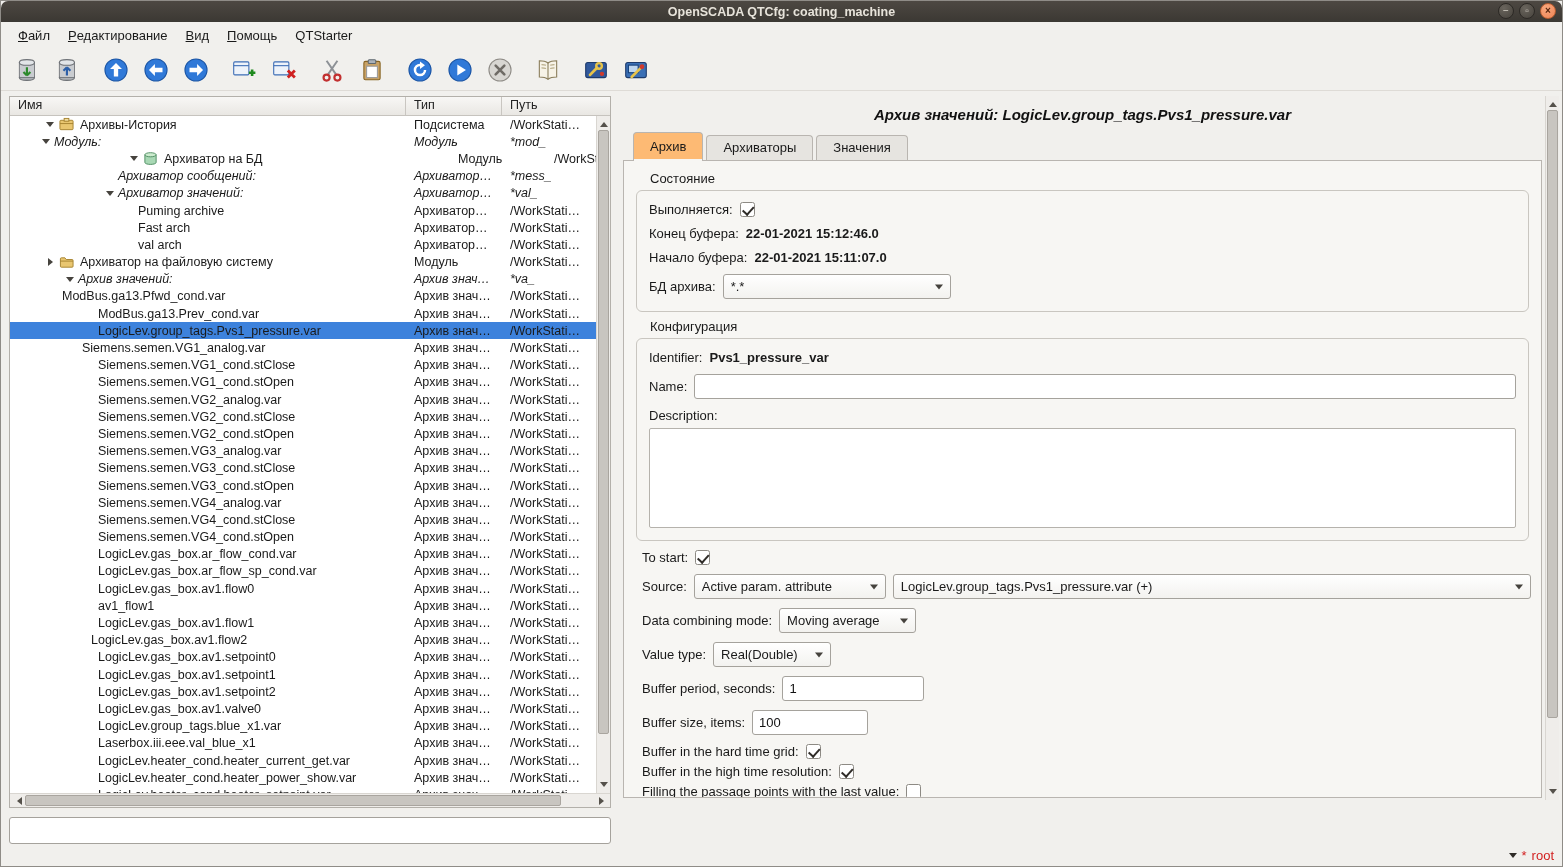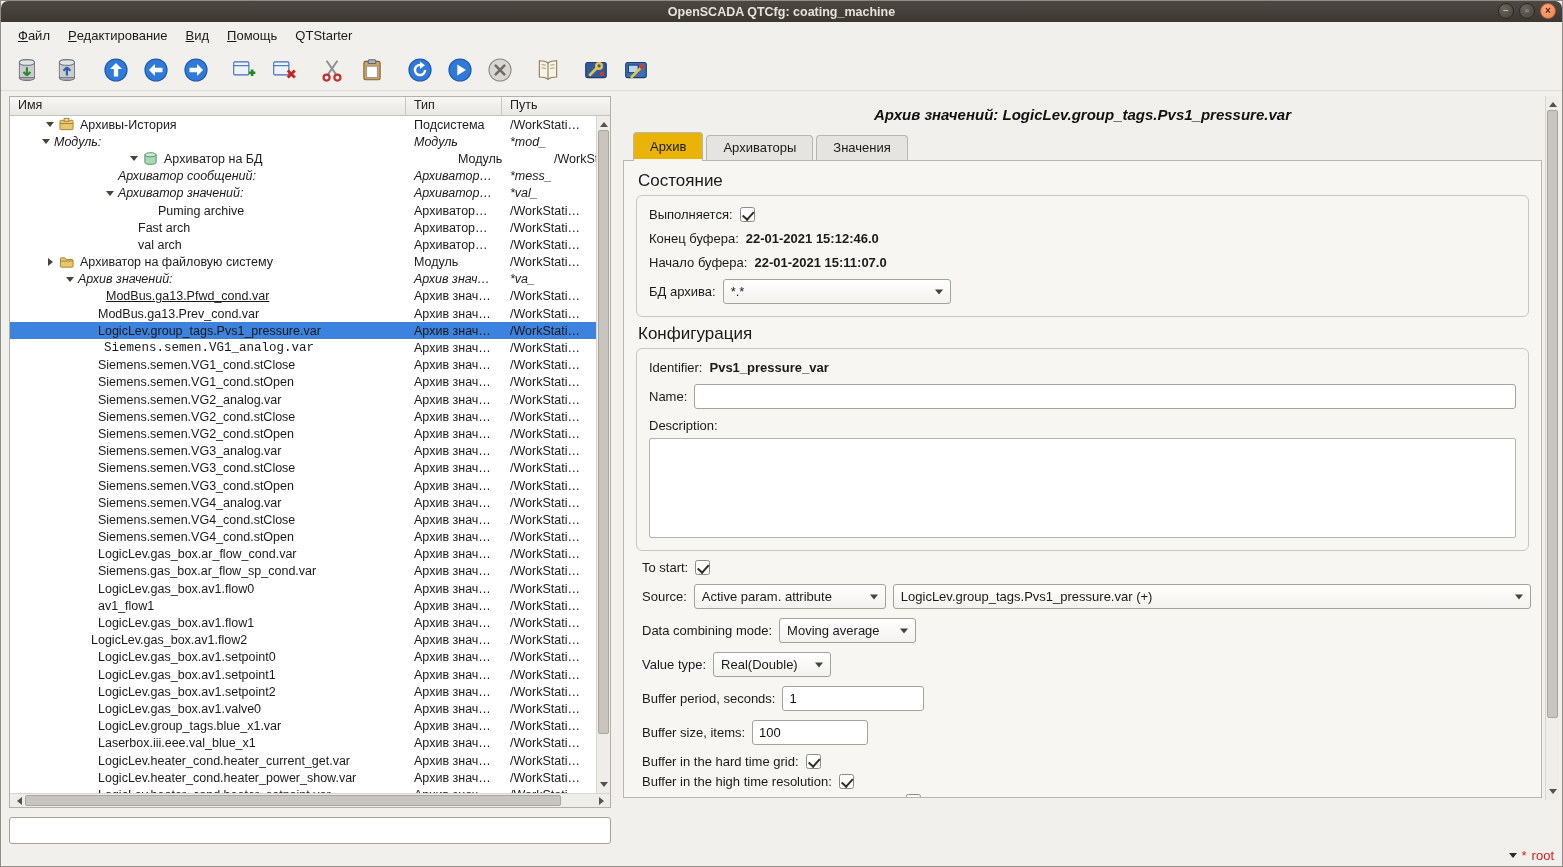"Архив" .tab.active { background: #eab308 -> #fdba74 }
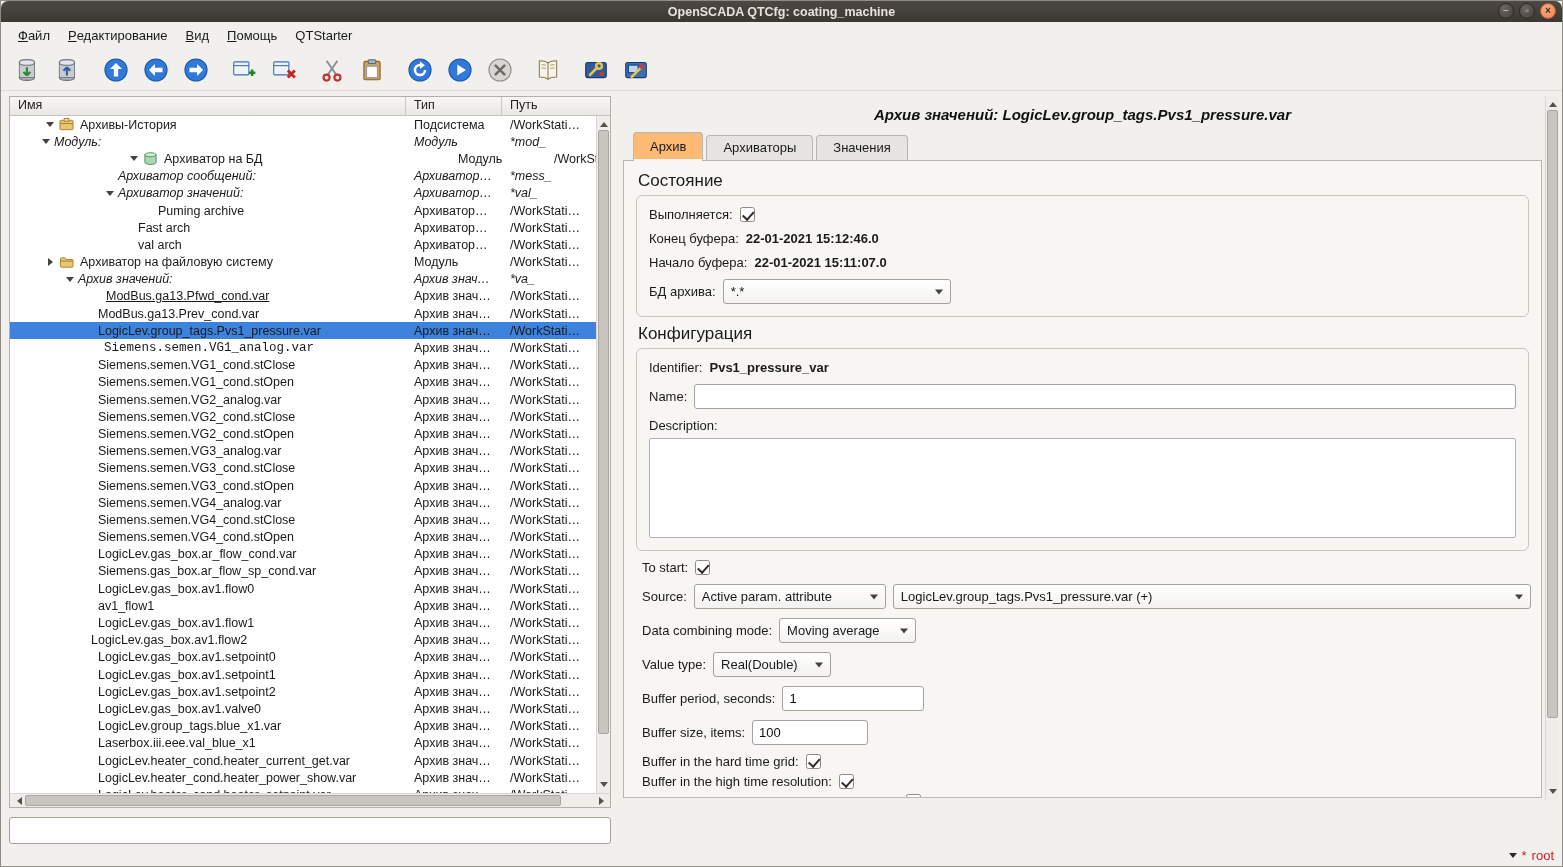"Состояние" .glabel { font-size: 17px -> 13px; margin: 7px 0 4px 4px -> 7px 0 4px 16px }
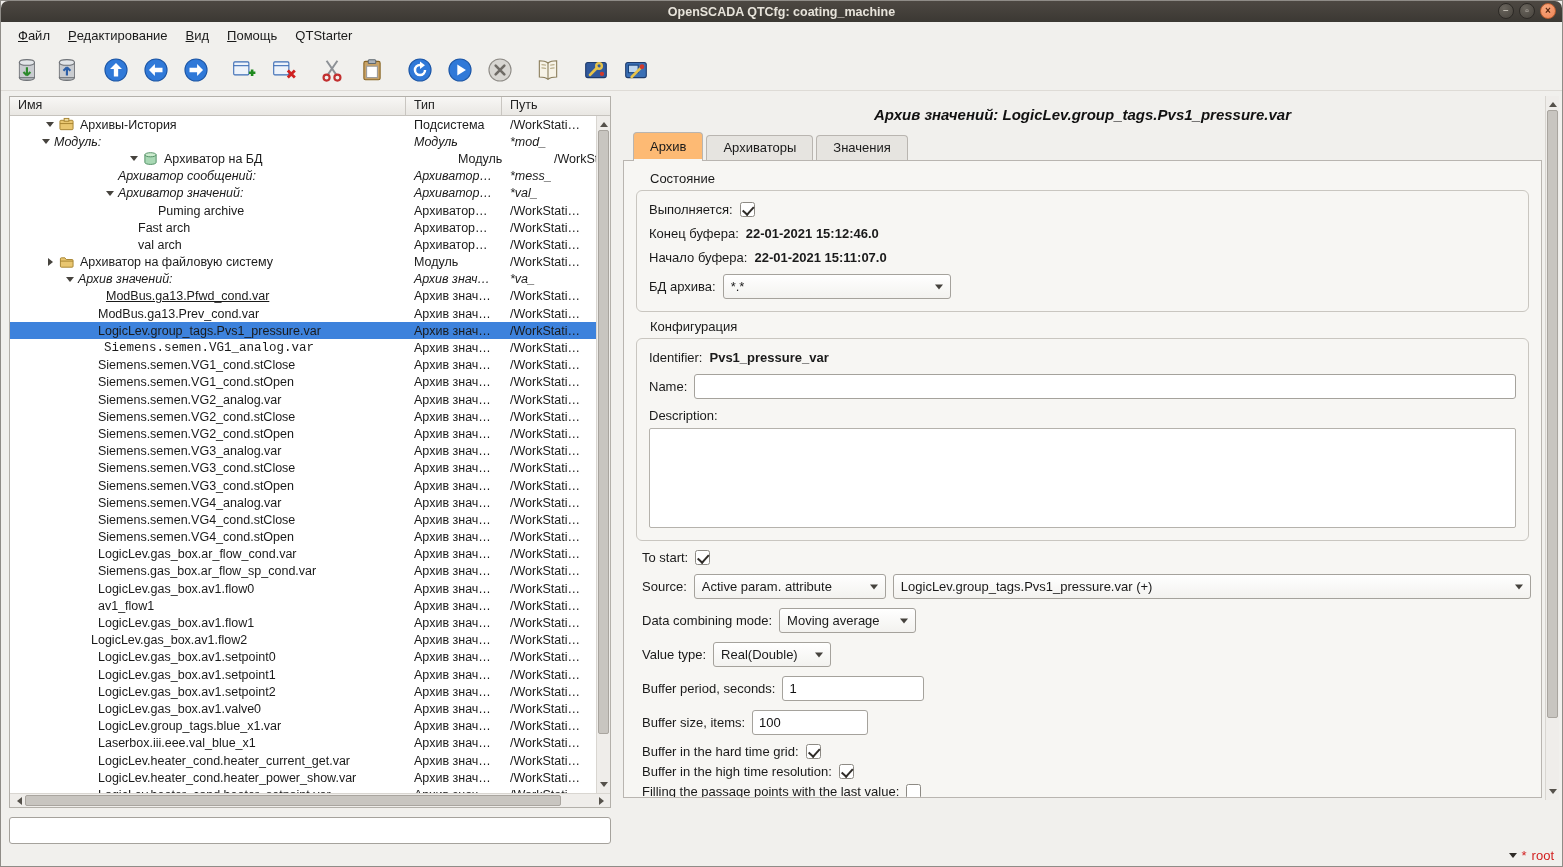"Puming archive" div.tcell { gap: 20px -> none }
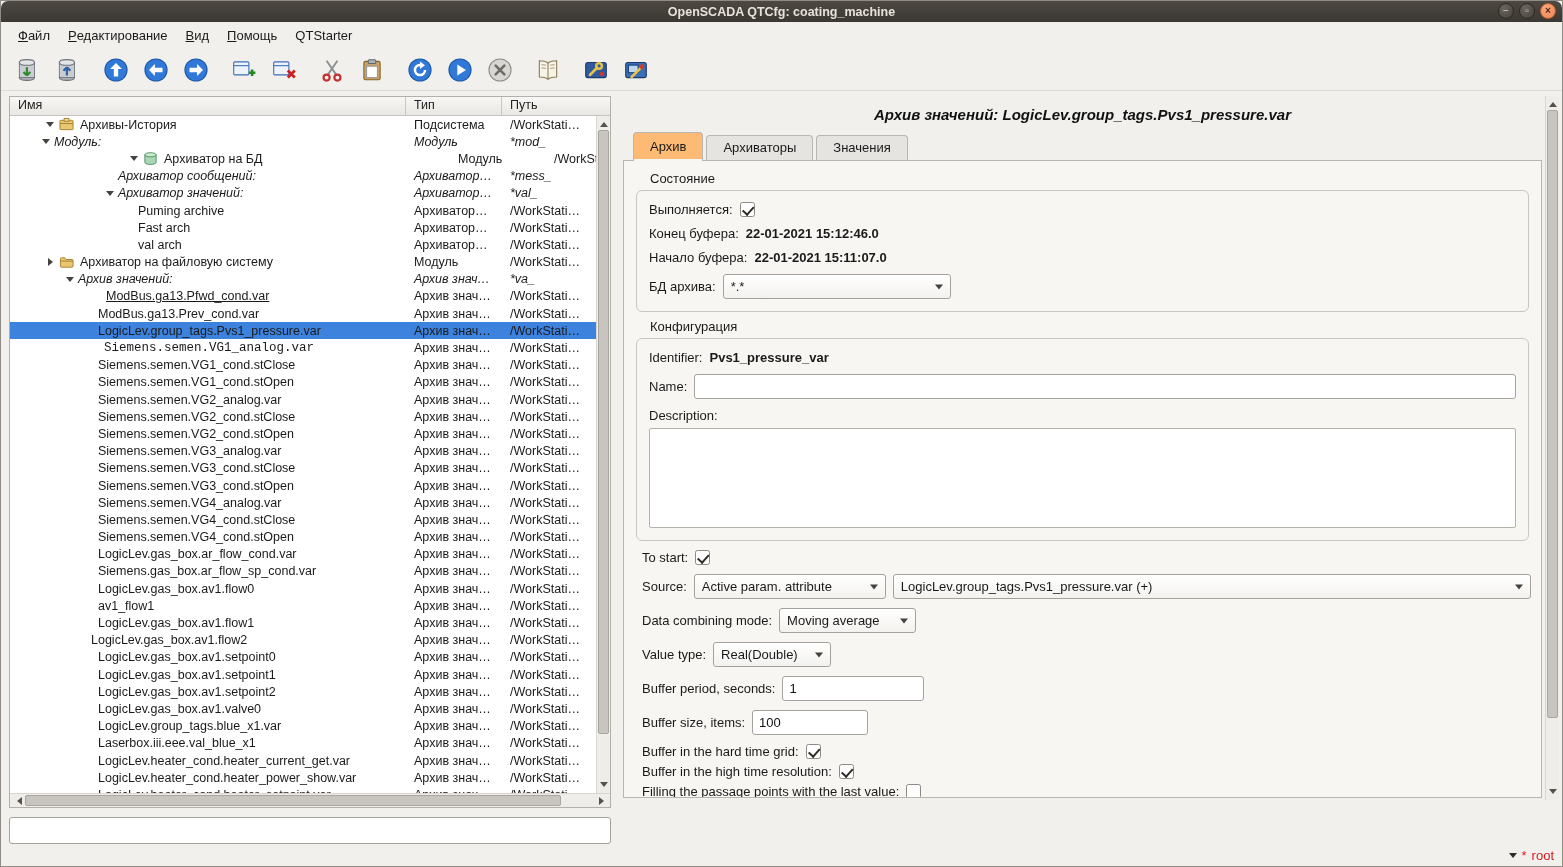"ModBus.ga13.Pfwd_cond.var" div.tcell { padding-left: 80px -> 36px; text-decoration: underline -> none }
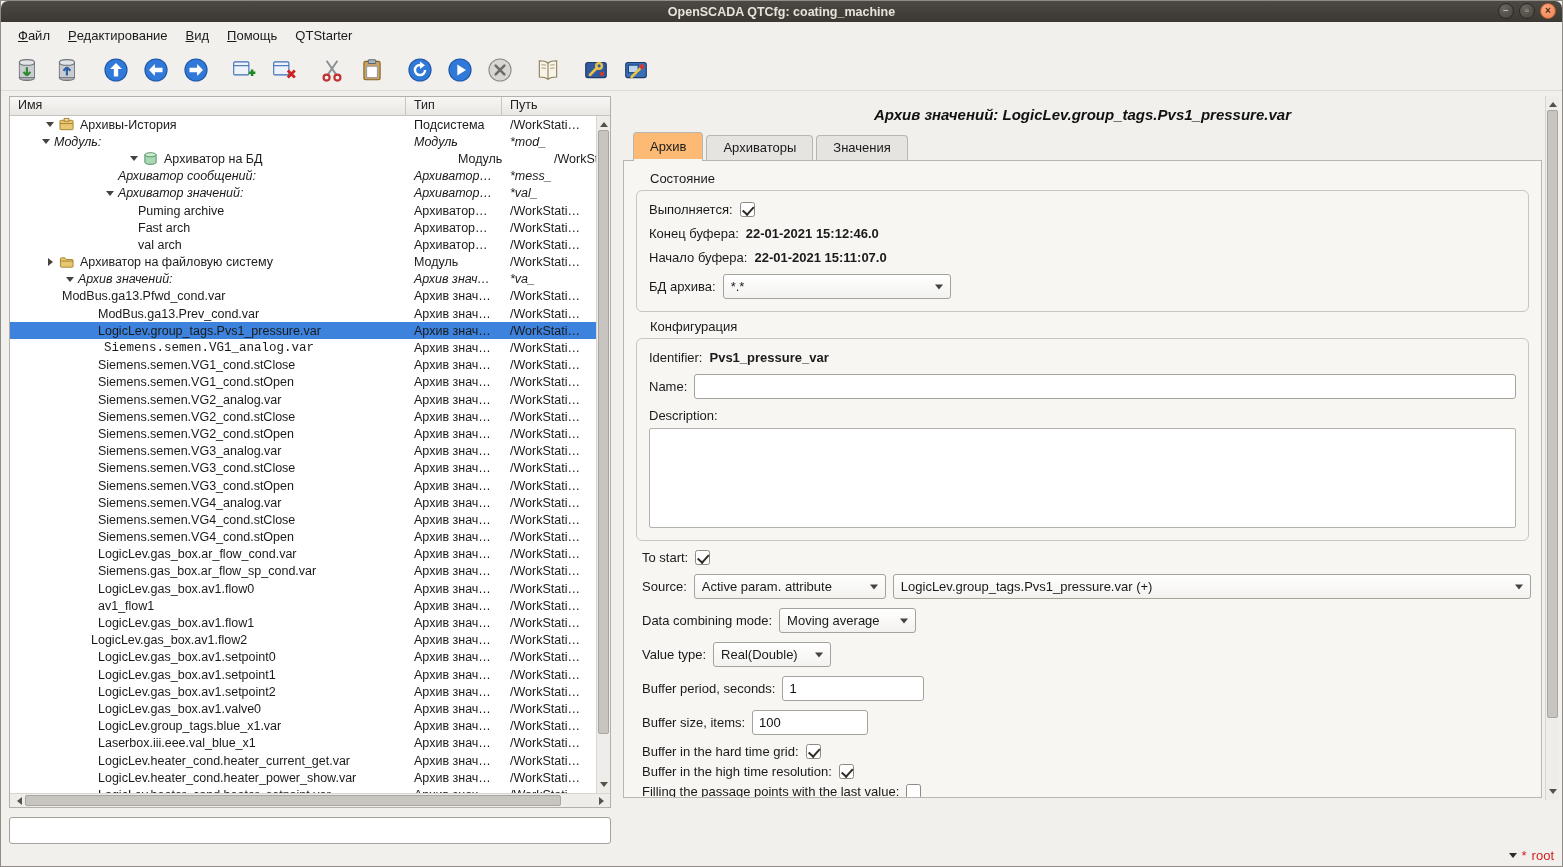"Siemens.semen.VG1_analog.var" div.tcell { font-family: Liberation Mono, monospace -> none; padding-left: 78px -> 56px }
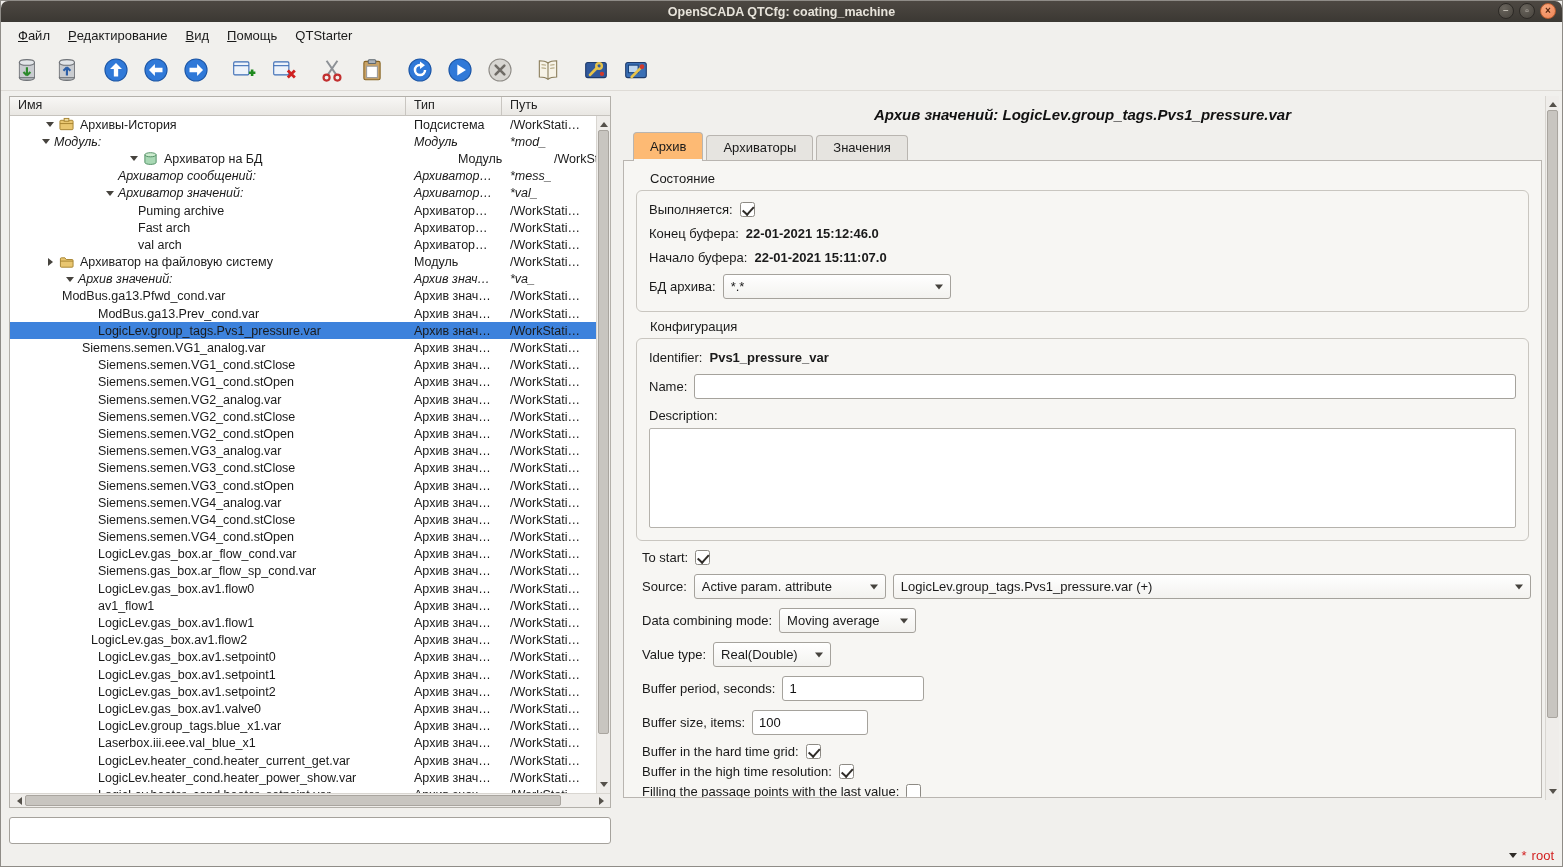"Siemens.gas_box.ar_flow_sp_cond.var" span.tlabel { text: Siemens.gas -> LogicLev.gas }
